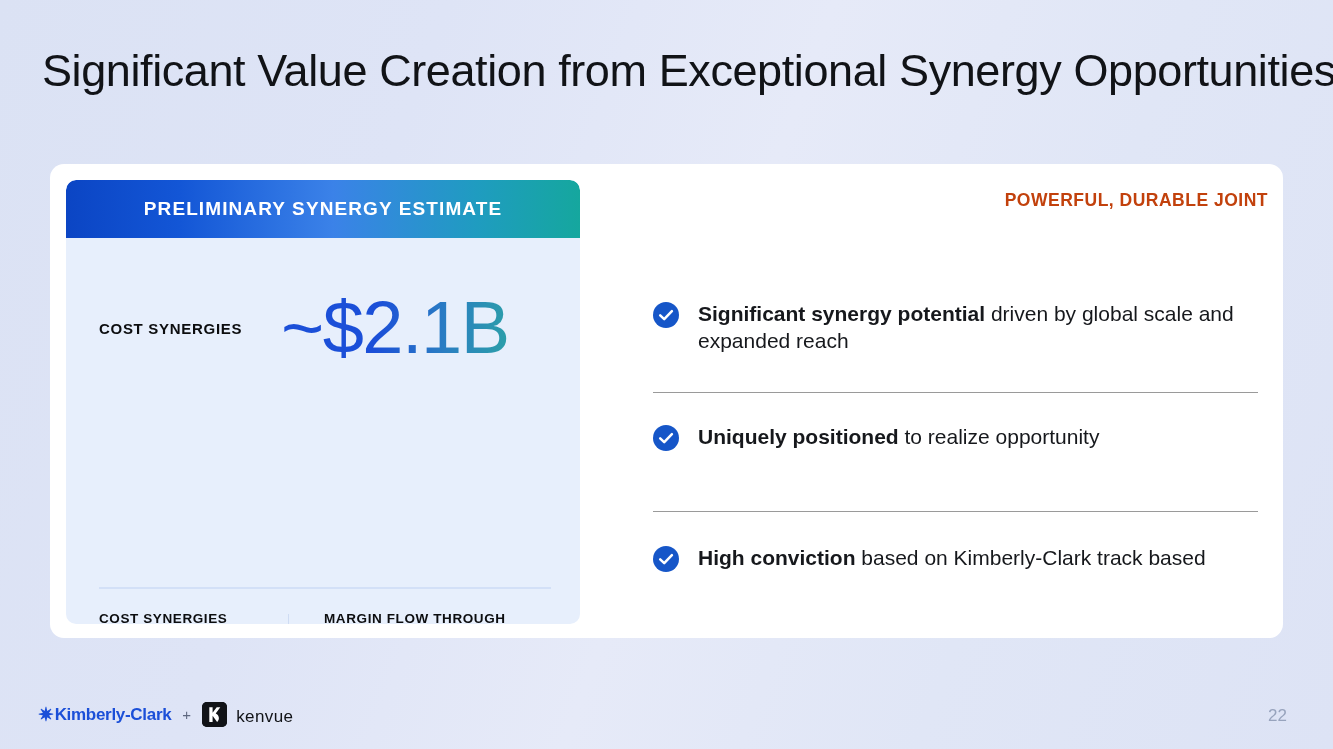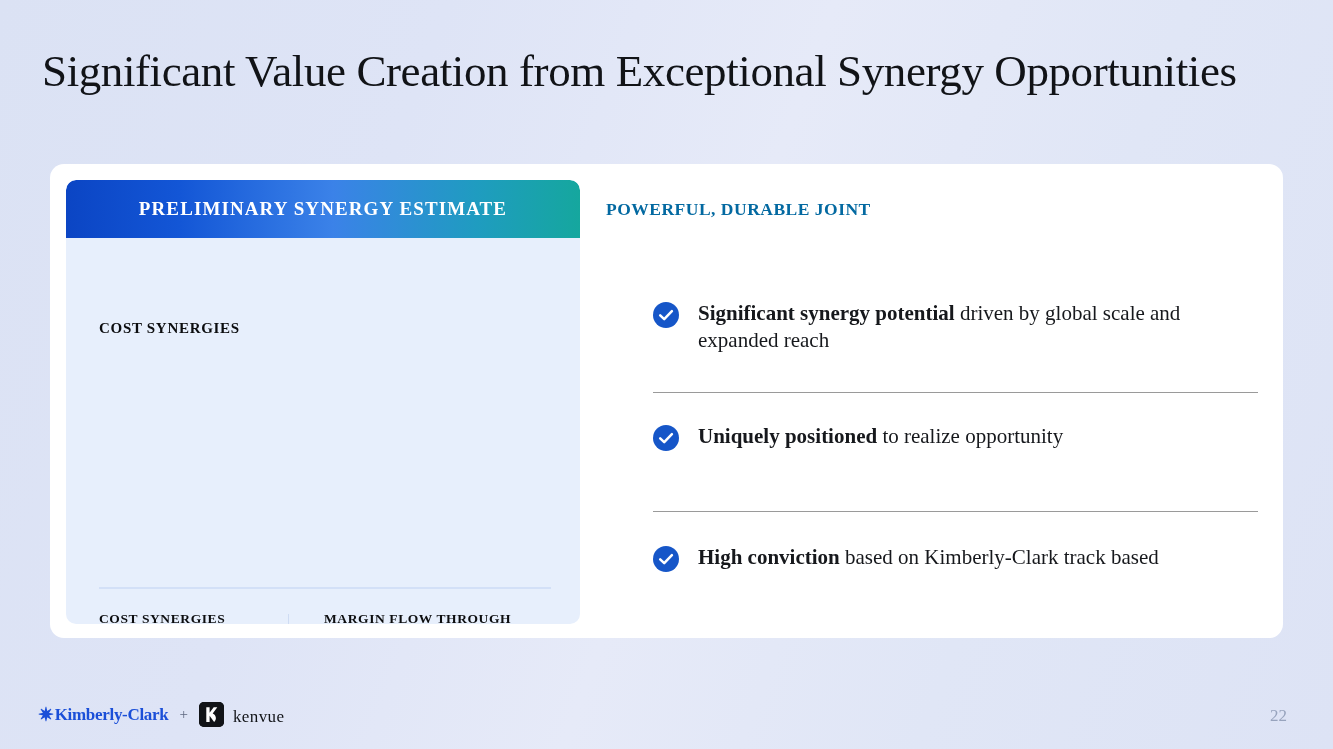"Significant Value Creation from" .slide { font-family: Liberation Serif, serif -> none }
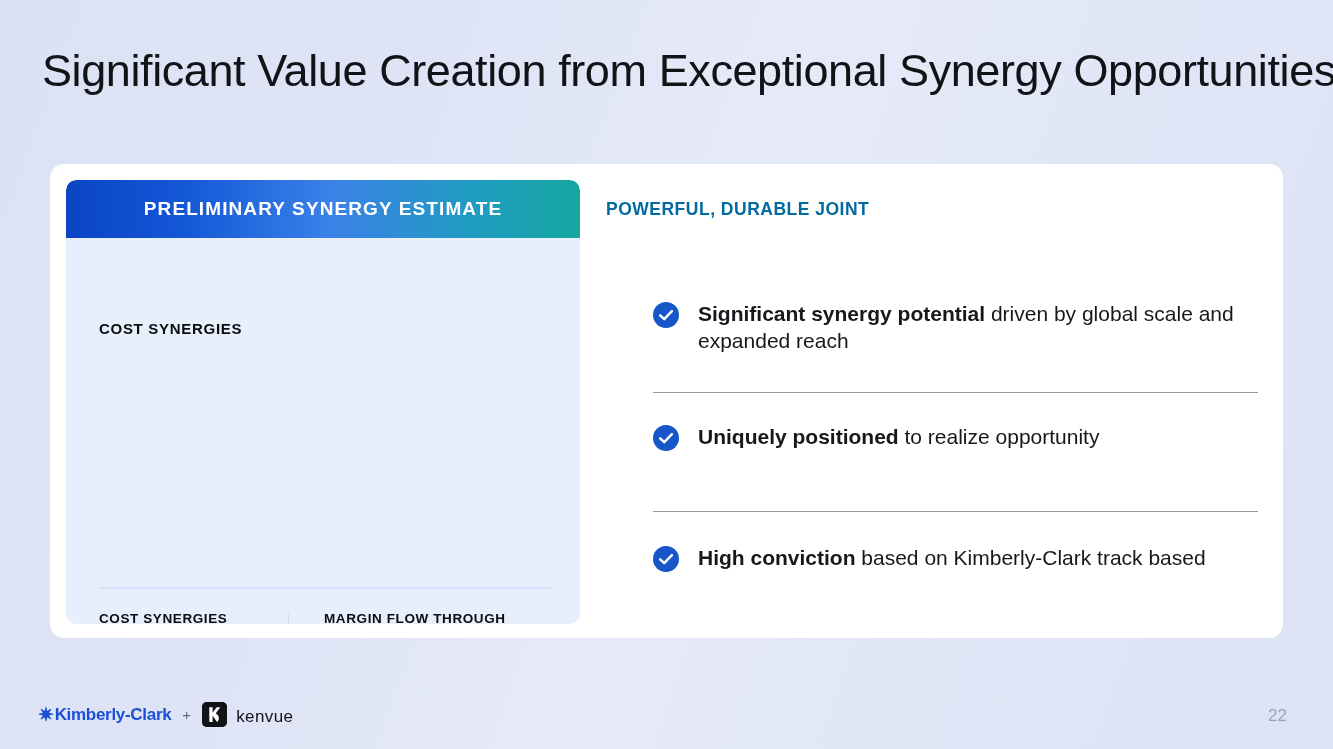"POWERFUL, DURABLE JOINT" .right-heading { color: #0369a1 -> #c2410c; text-align: left -> right; top: 19px -> 10px }
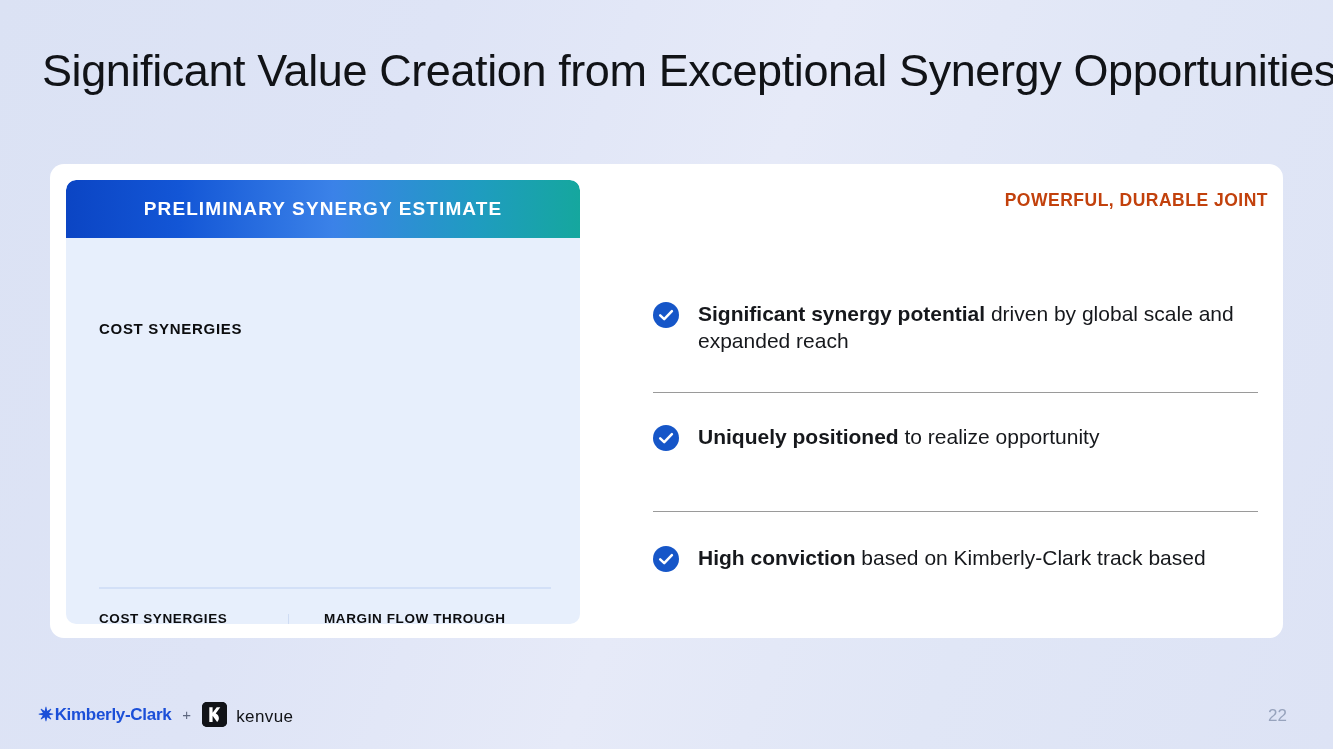"~$2.1B" div.total-value { html: none -> <div>~$2.1B</div> }
